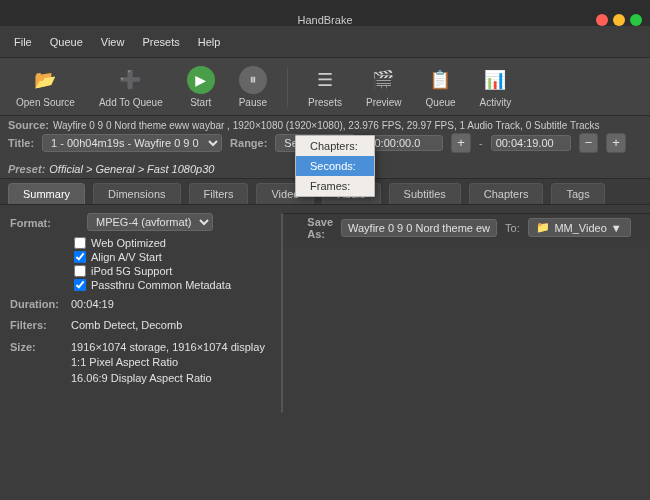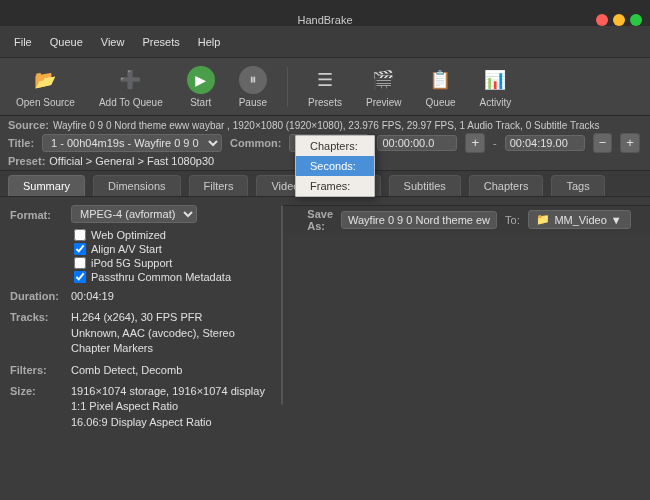"Common:" span.range-label { text: Common -> Range }
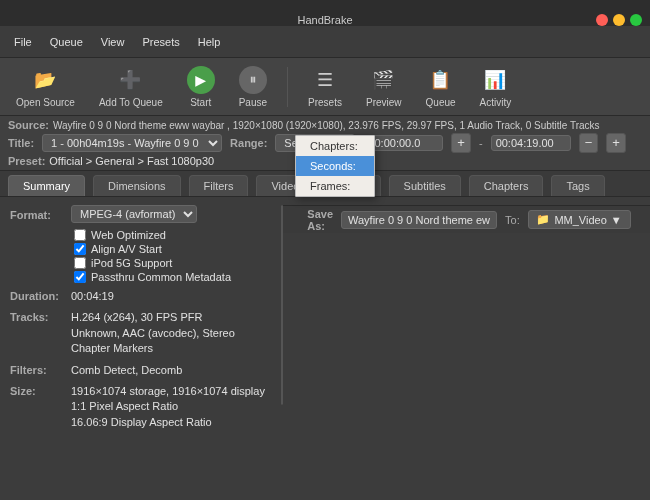"Preset:" .preset-row { font-style: none -> italic; margin-top: 2px -> 10px }
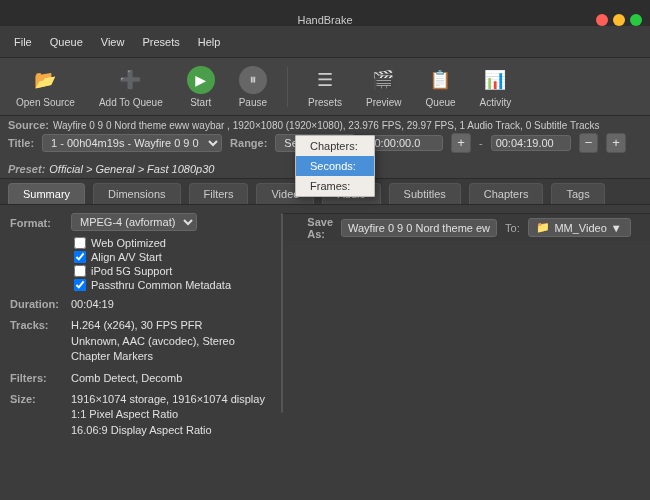"Format:" .format-row { gap: 6px -> 22px }
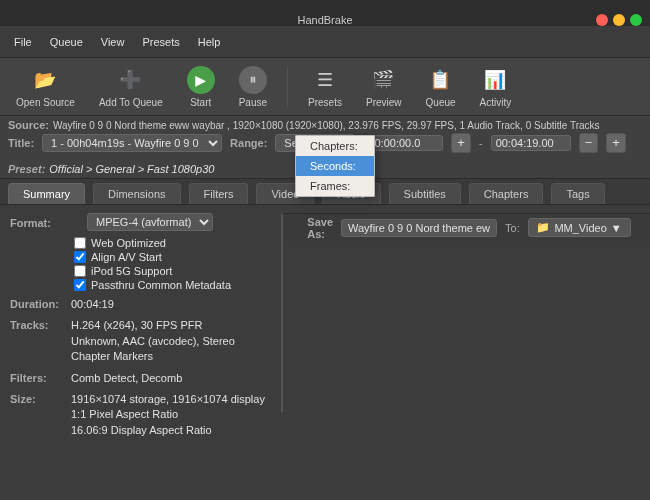"Tracks:" div.field-row { html: <div> <span>Tracks:</span> <span>H.264 (x264), 30 FPS PFR Unknown, AAC (avcodec), Stereo Chapter Markers</span> </div> -> none }
